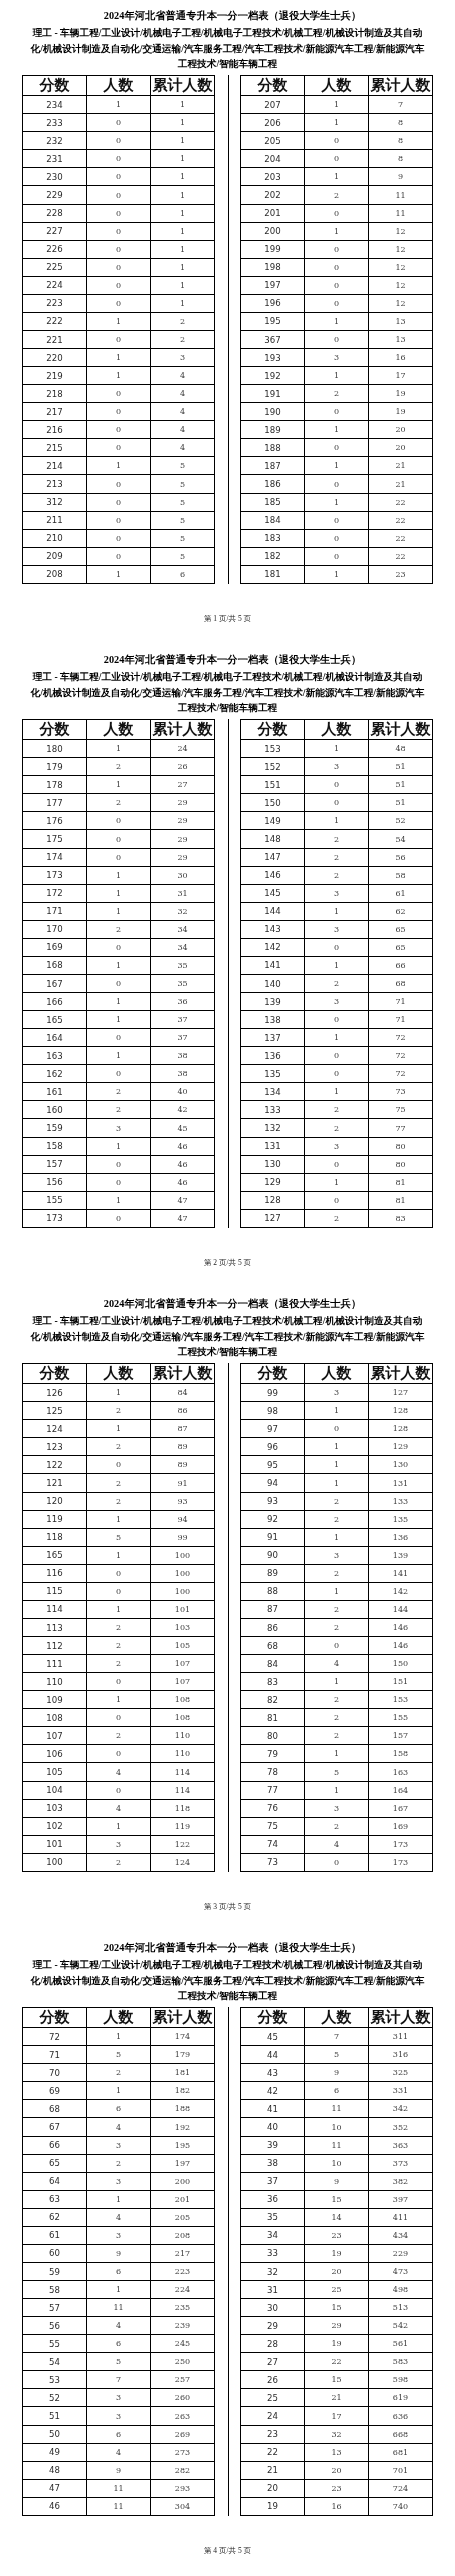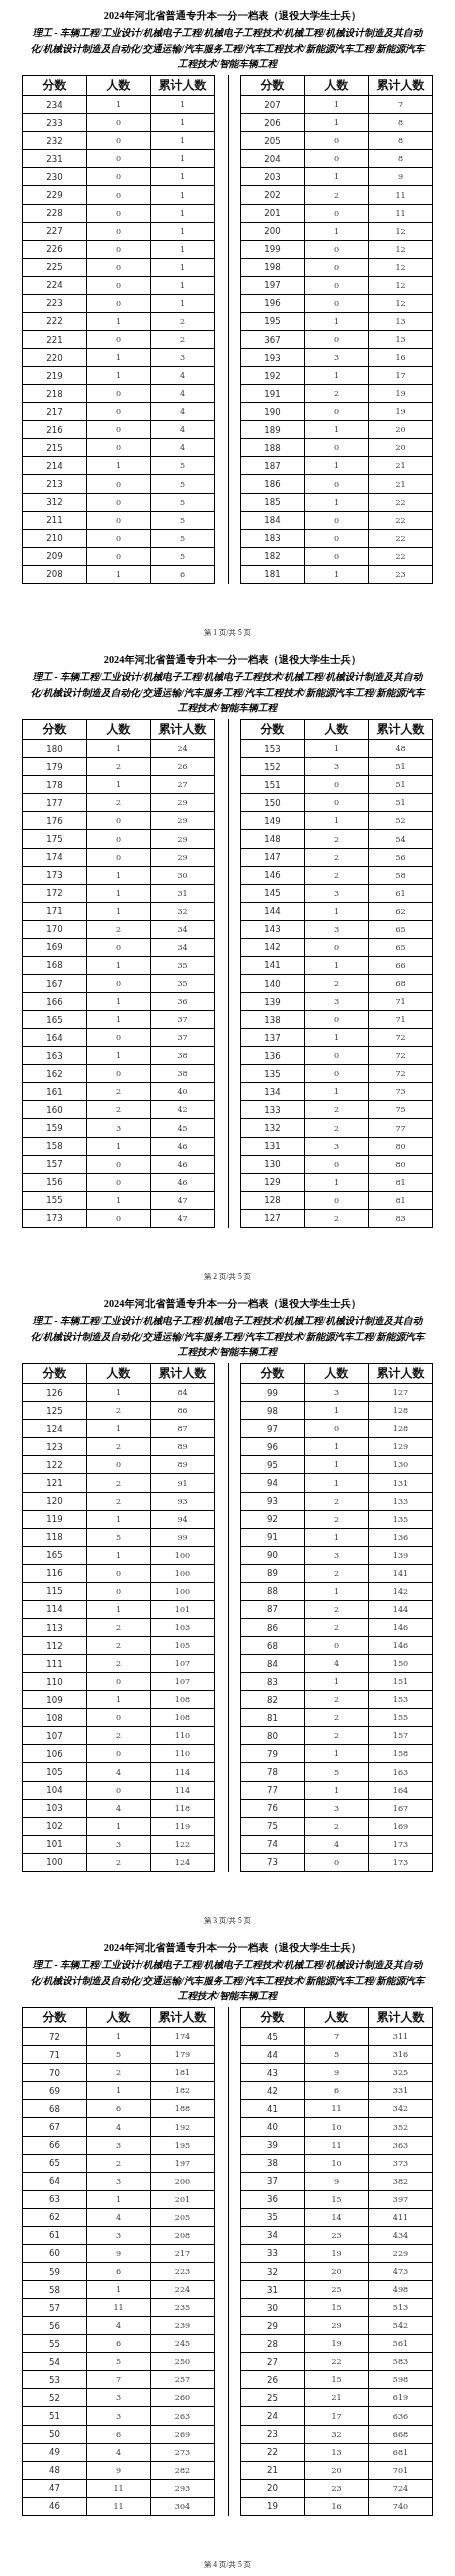"理工 -" .subtitle { font-style: italic -> none }
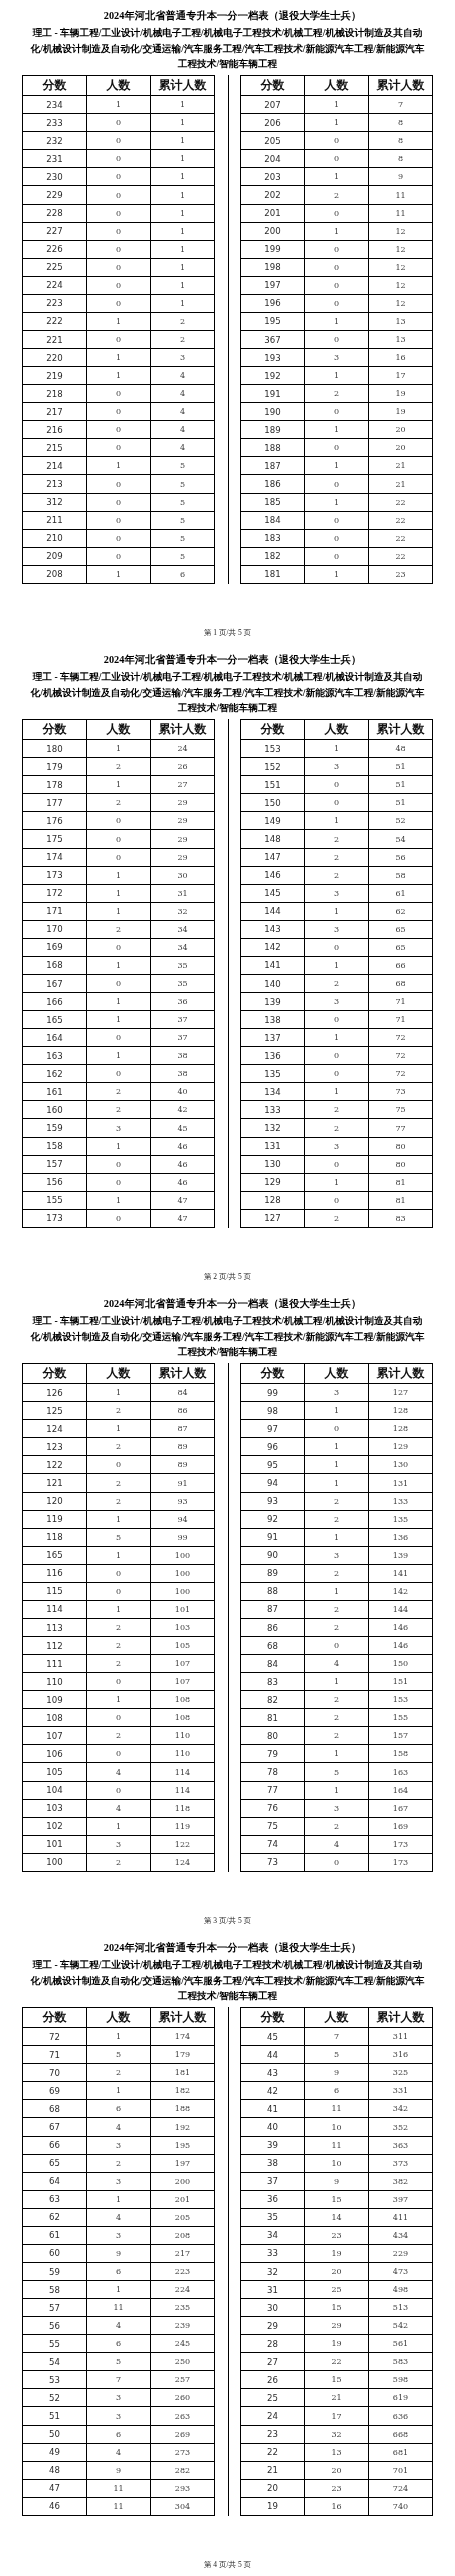"分数" table.score-table th { font-size: 12px -> 15px }
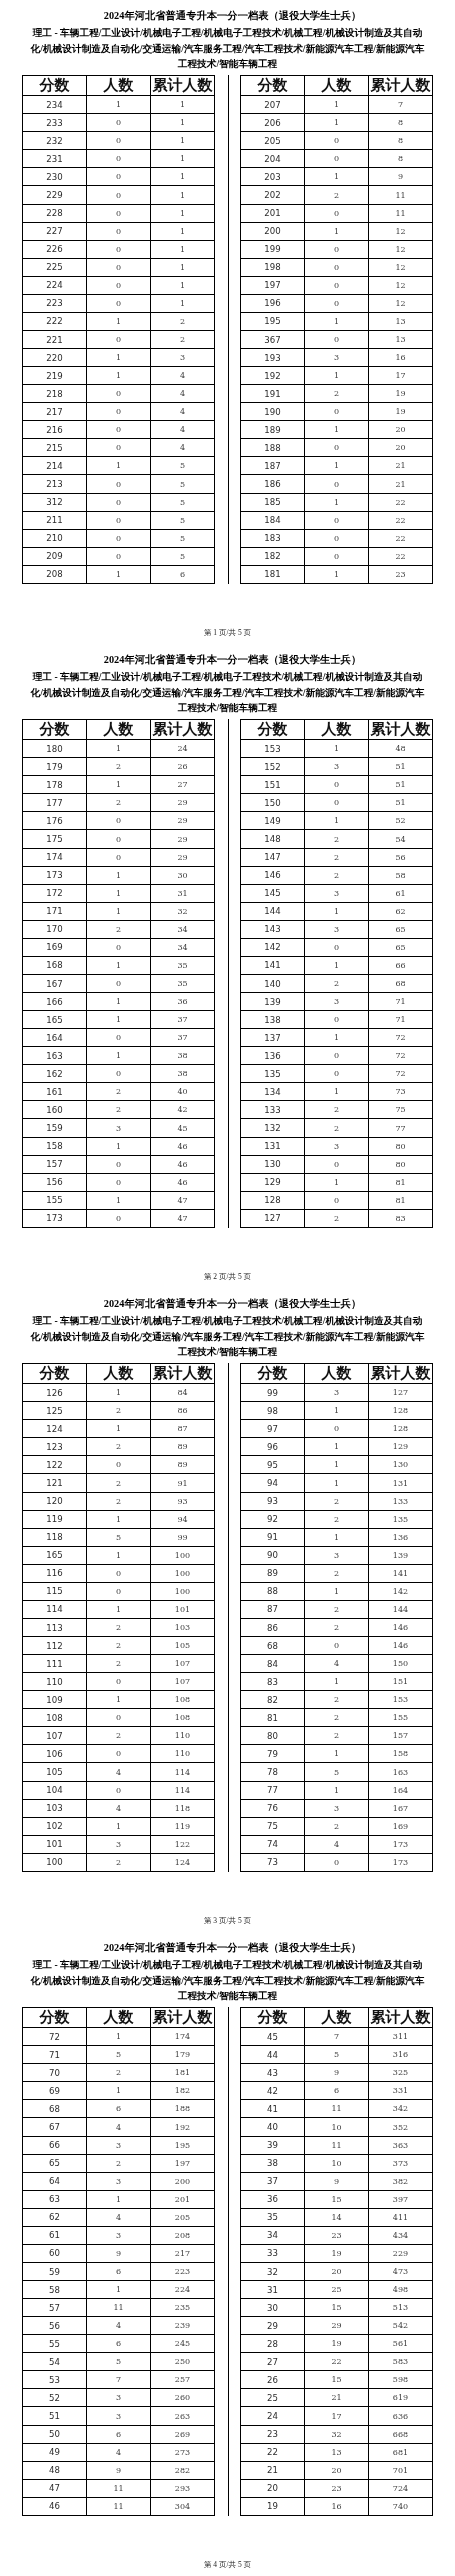"第 1 页/共 5 页" .footer { bottom: 6px -> 20px }
